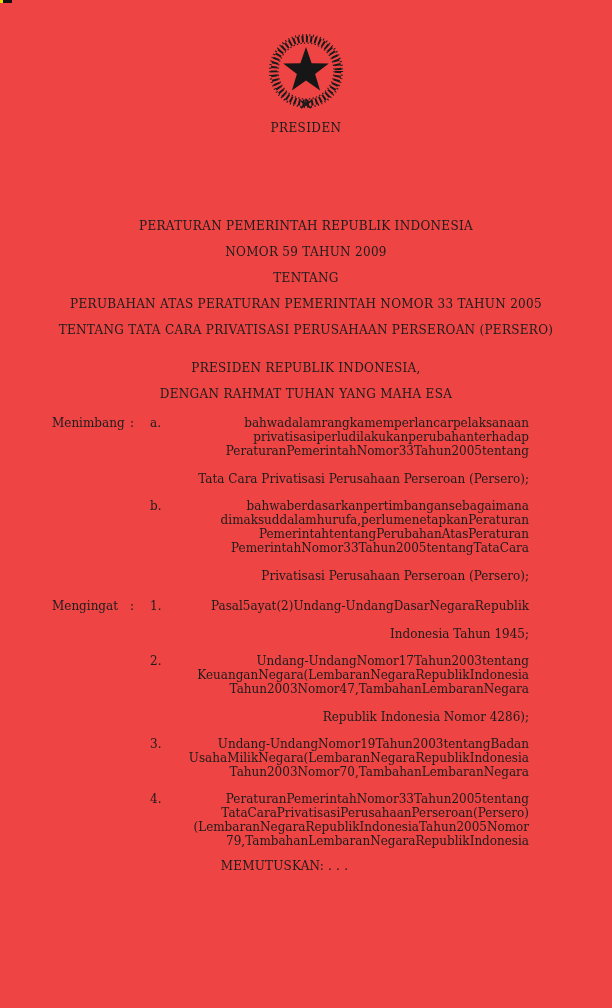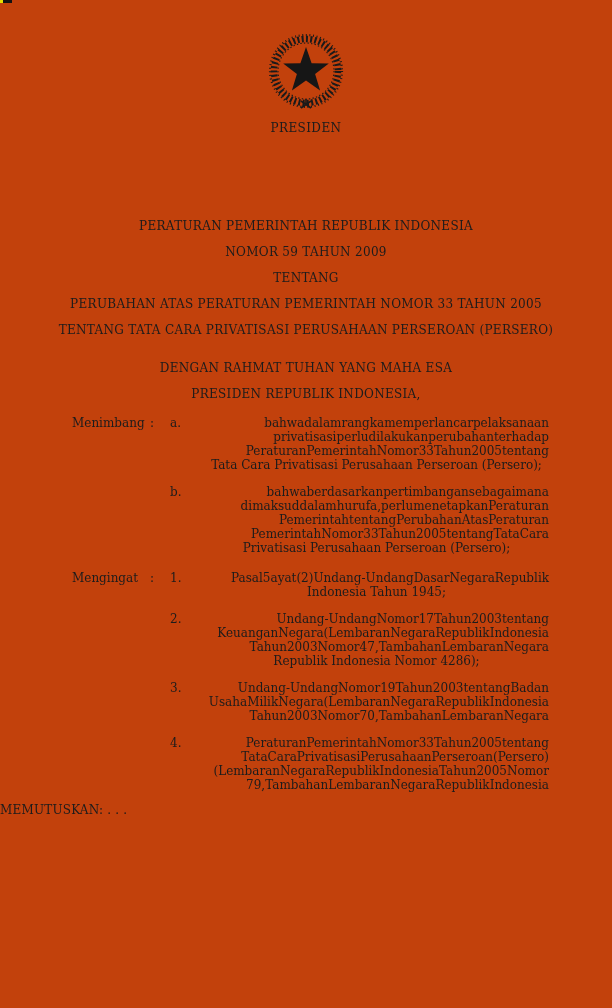"PRESIDEN" .page { background: #c2410c -> #ef4444 }
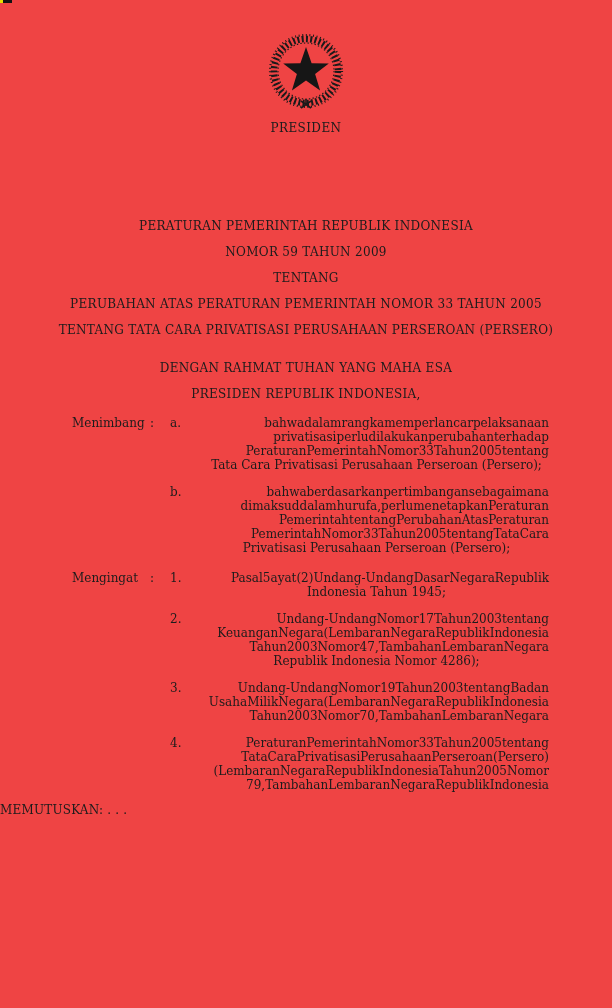"DENGAN RAHMAT TUHAN YANG MAHA" div.title-line { order: before "PRESIDEN REPUBLIK INDONESIA," -> after "PRESIDEN REPUBLIK INDONESIA," }
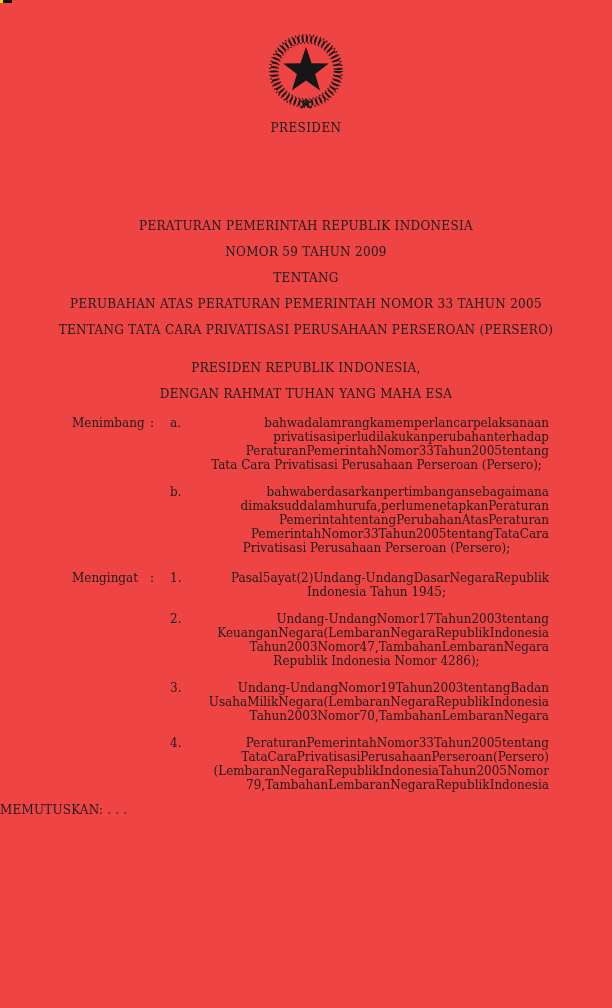"Menimbang" .clause { padding-left: 72px -> 52px }
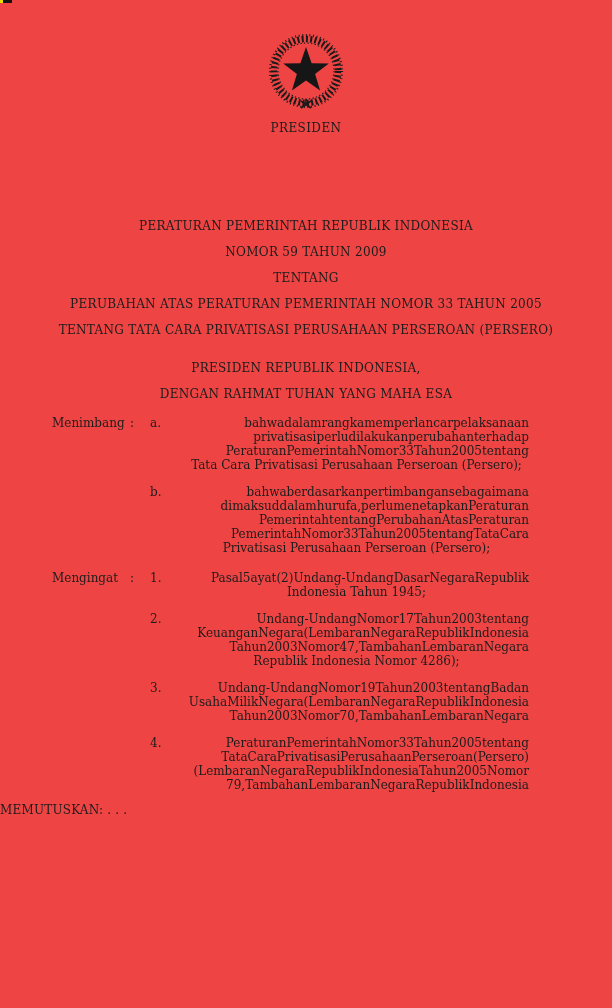"Tata Cara Privatisasi Perusahaan" .line.last { margin-top: none -> 14px; text-align: center -> right }
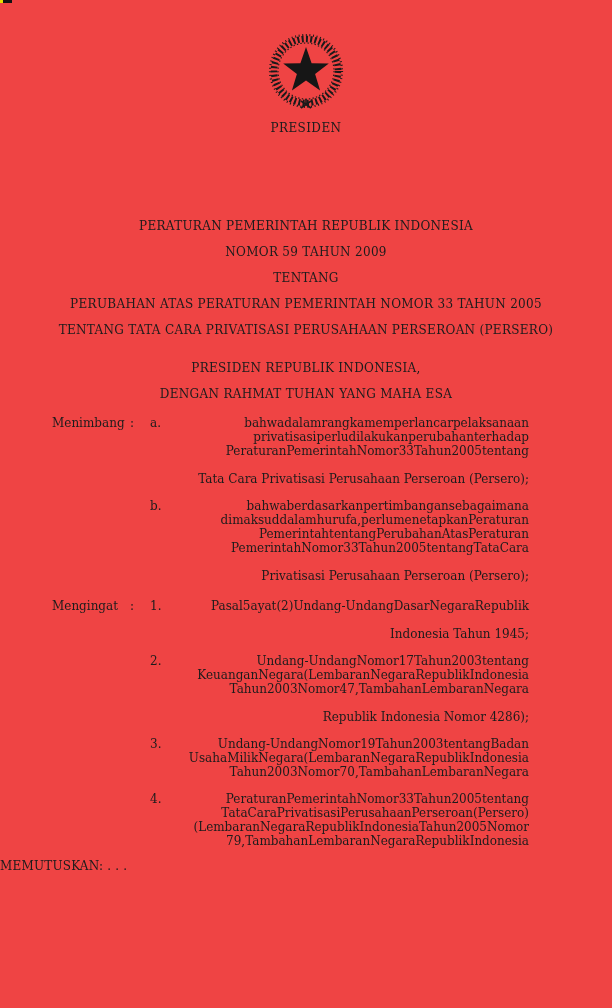"MEMUTUSKAN: . . ." .decision { text-align: left -> center }
